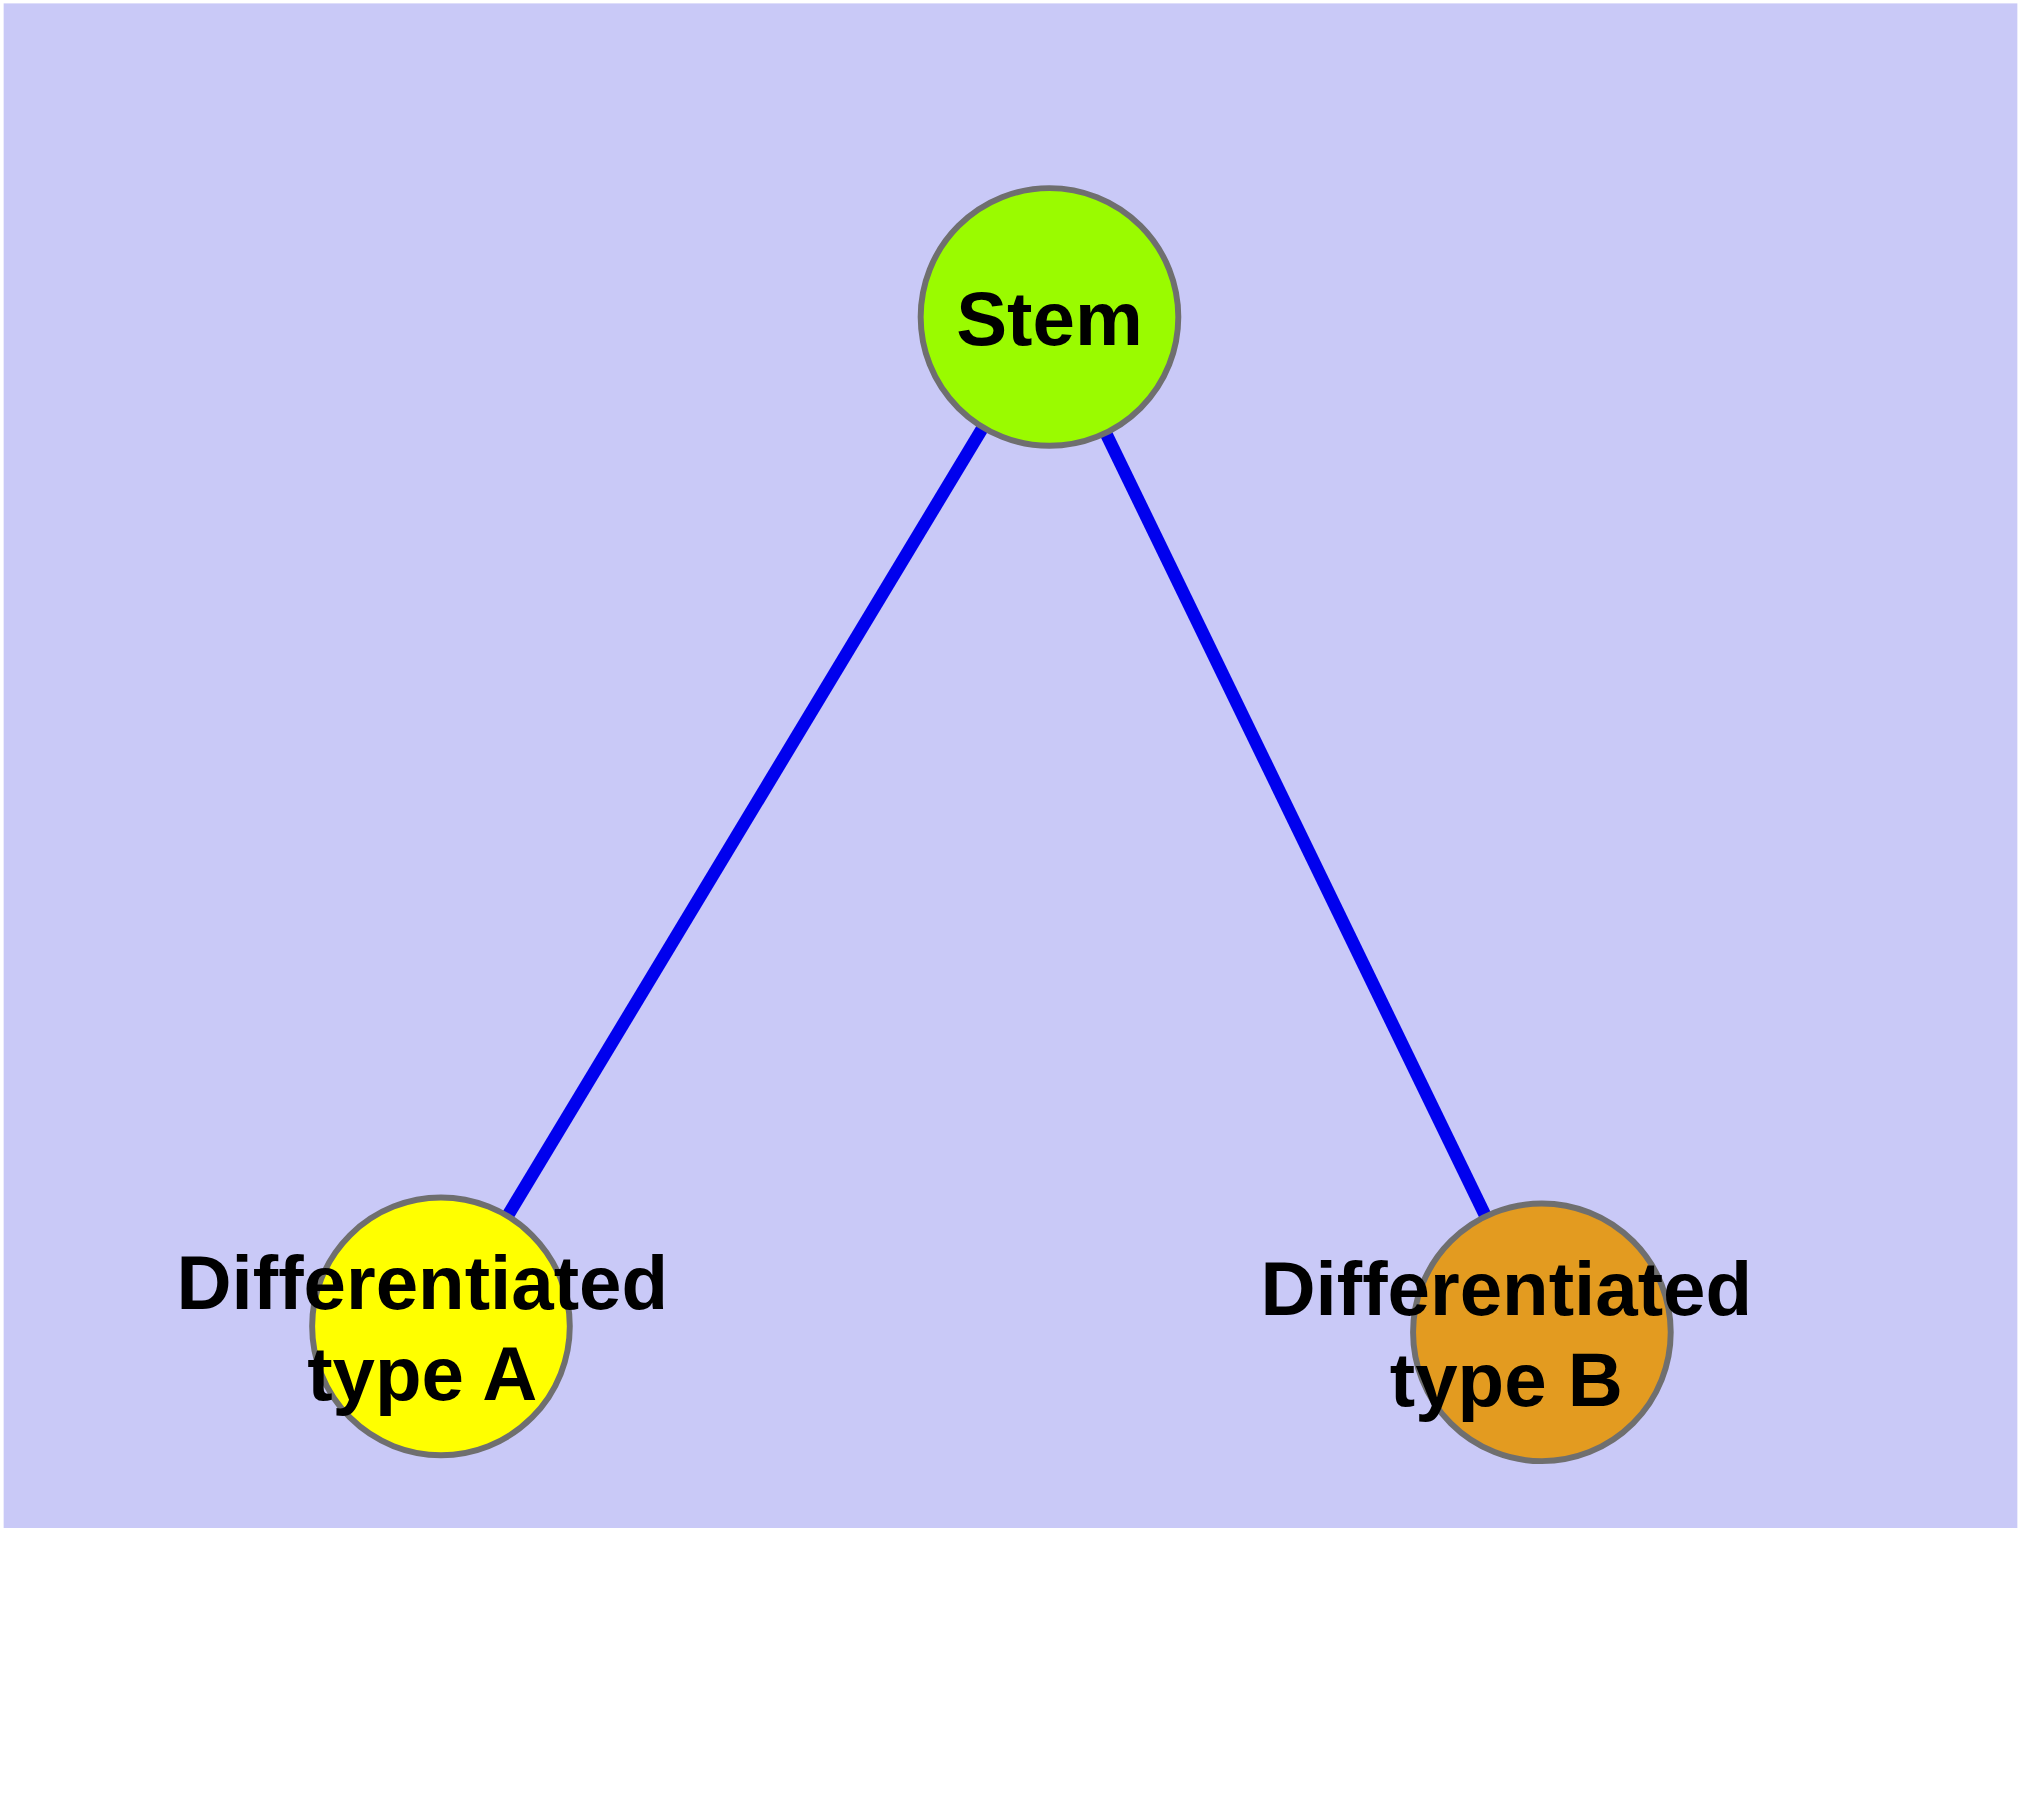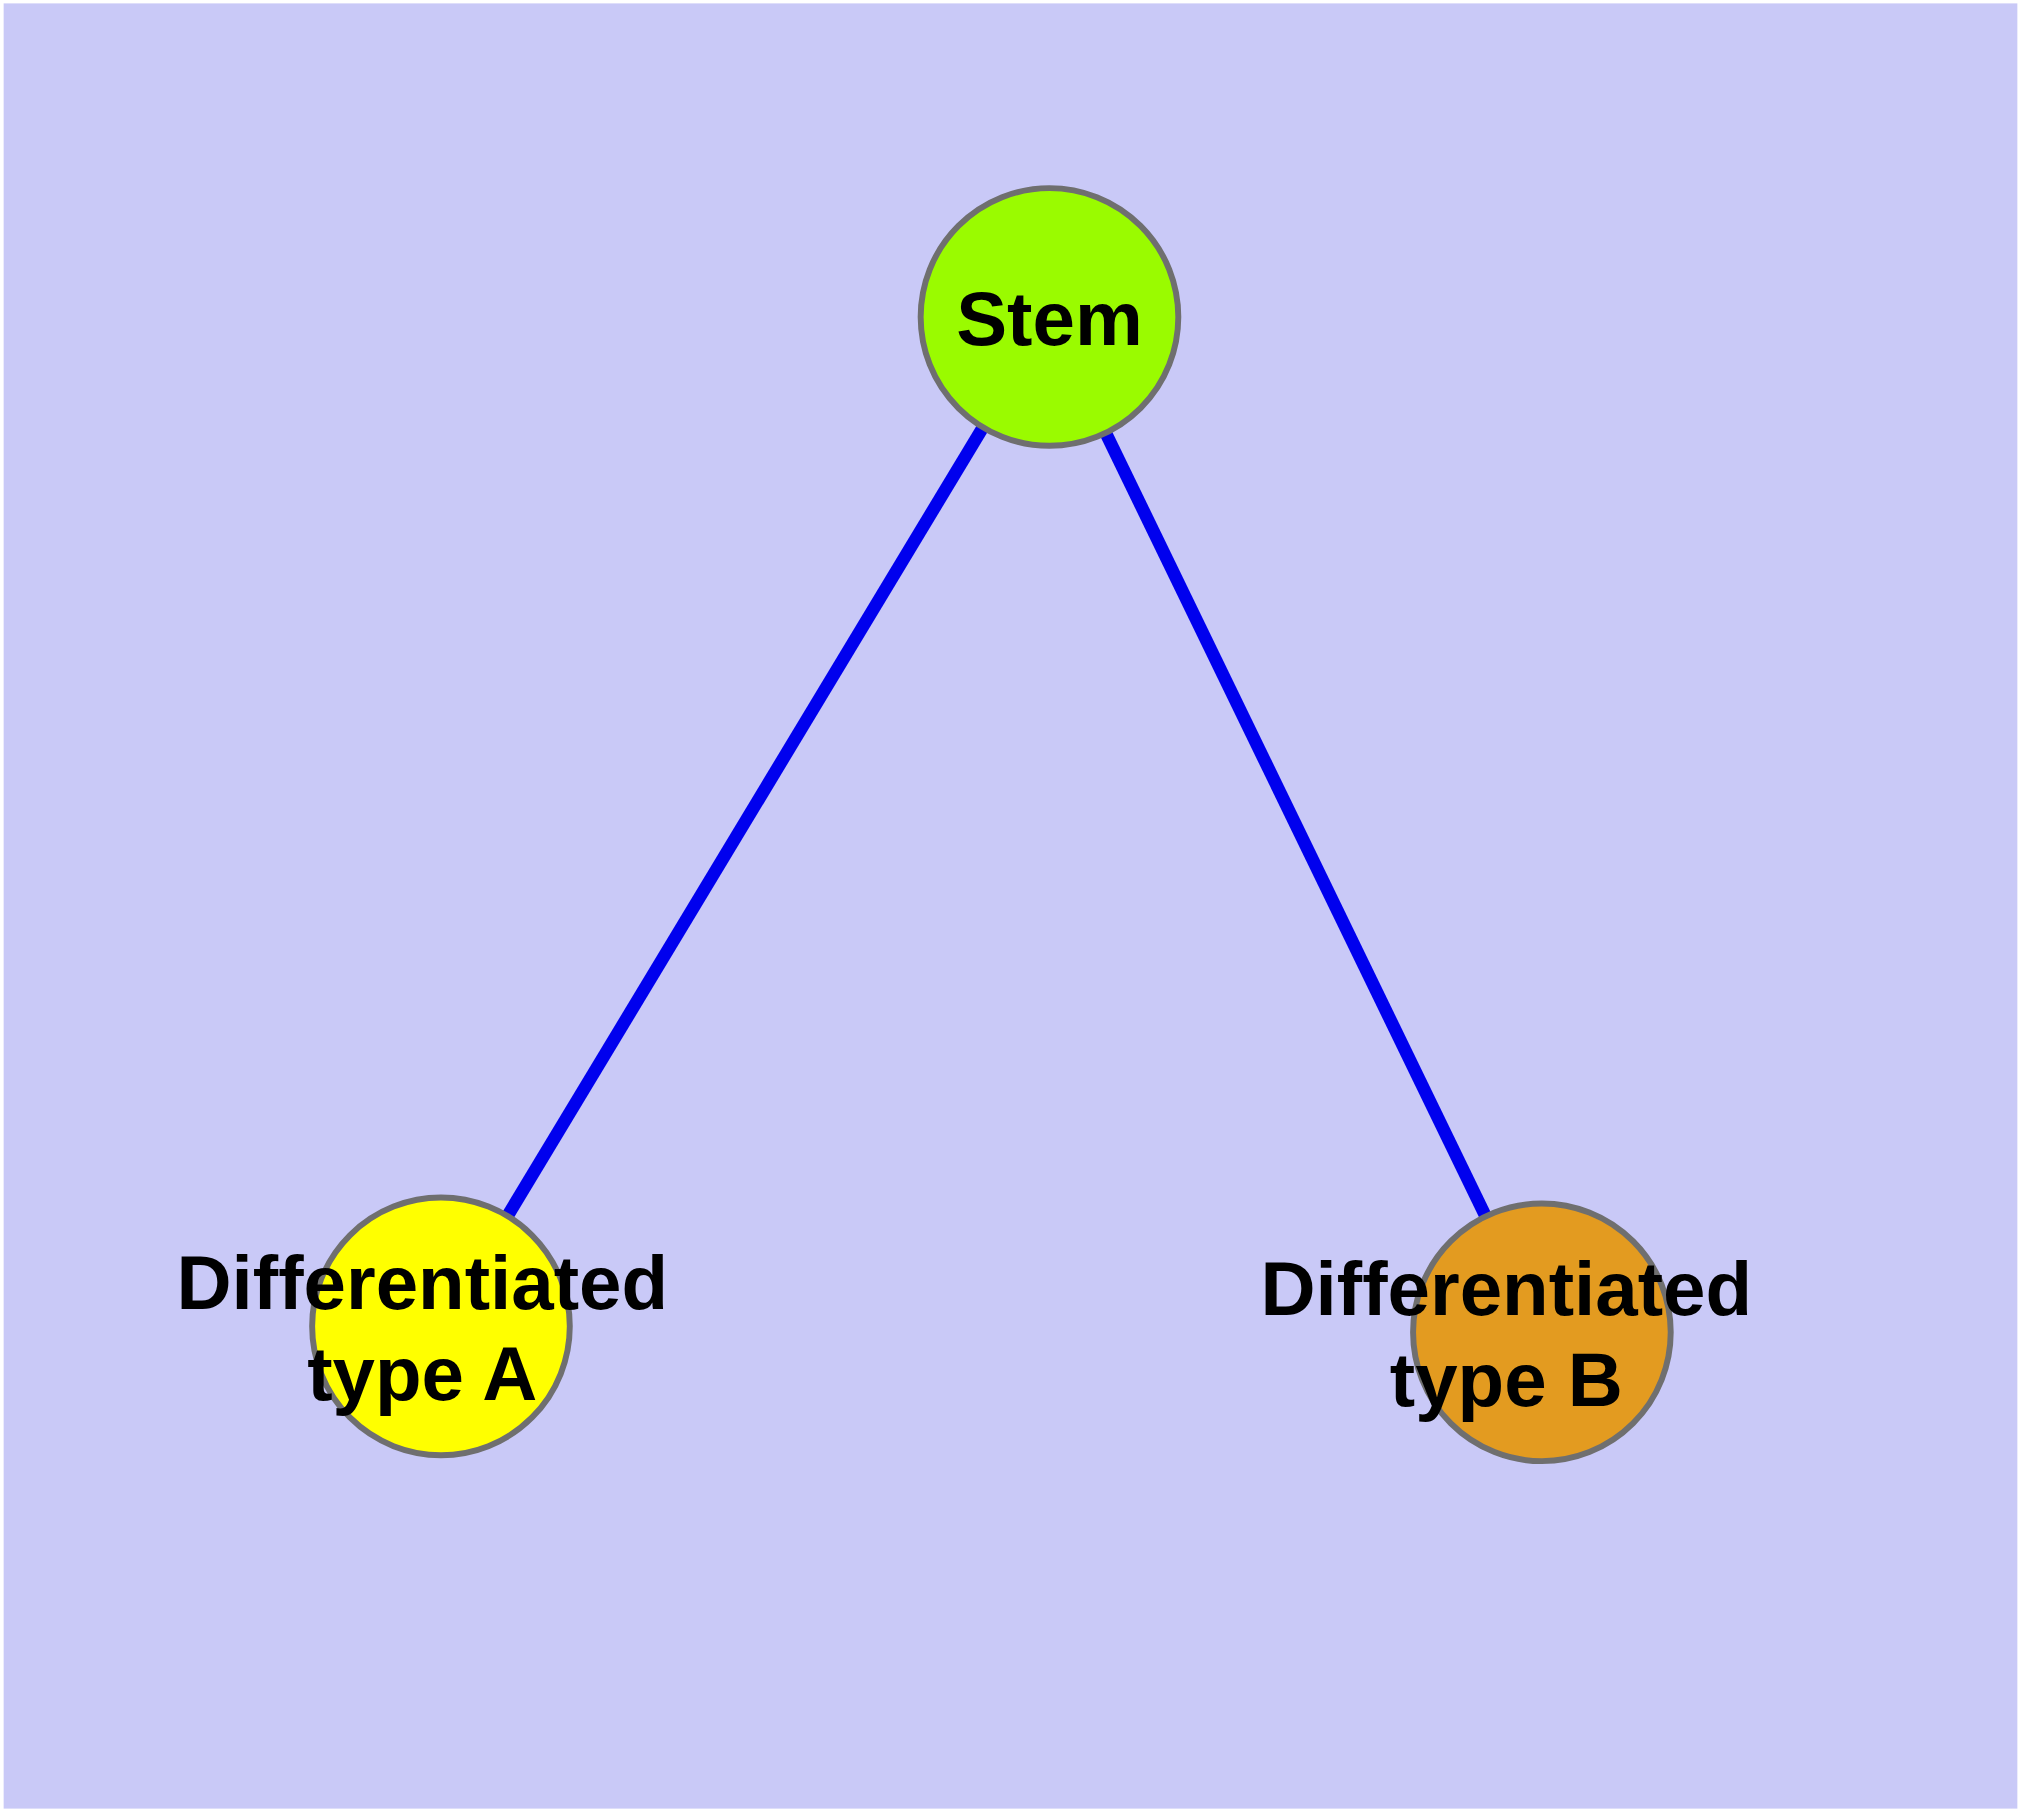"Stem" #graph-canvas { height: 1812px -> 1528px }
